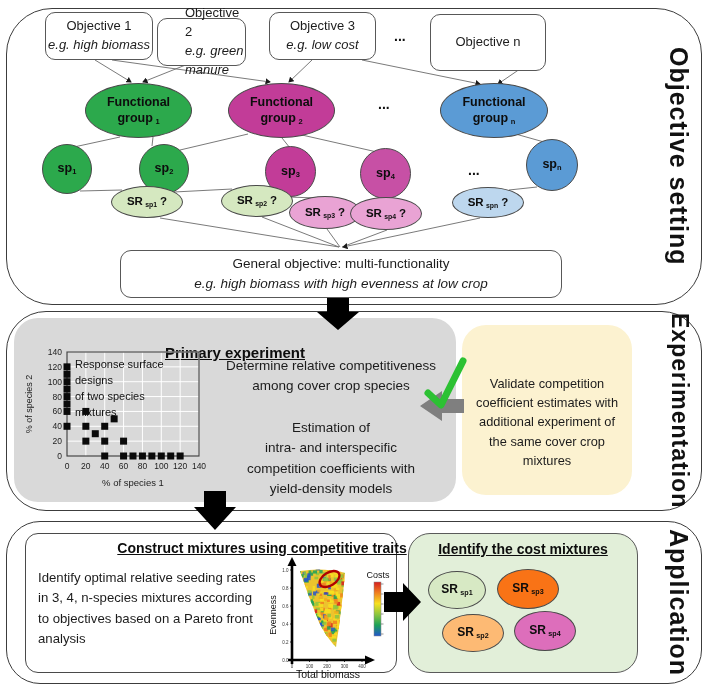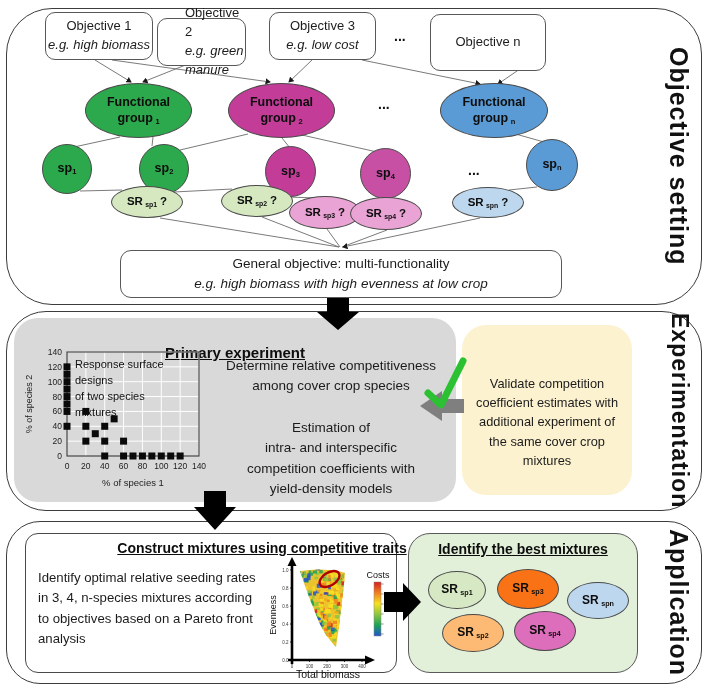"Identify the best mixtures" div.panel-title { text: best -> cost }
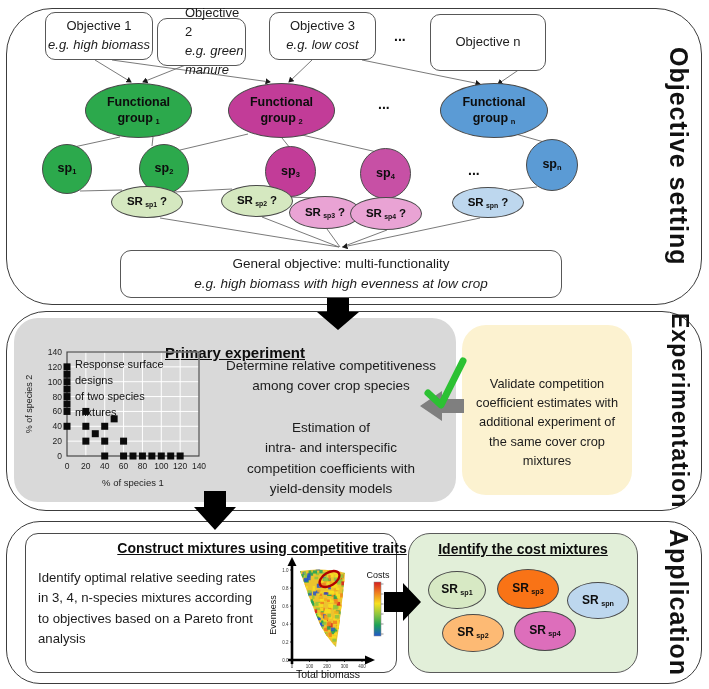"SR spn" div.ellipse { html: <div> <span><span>SR</span> <span>spn</span></span> </div> -> none }
